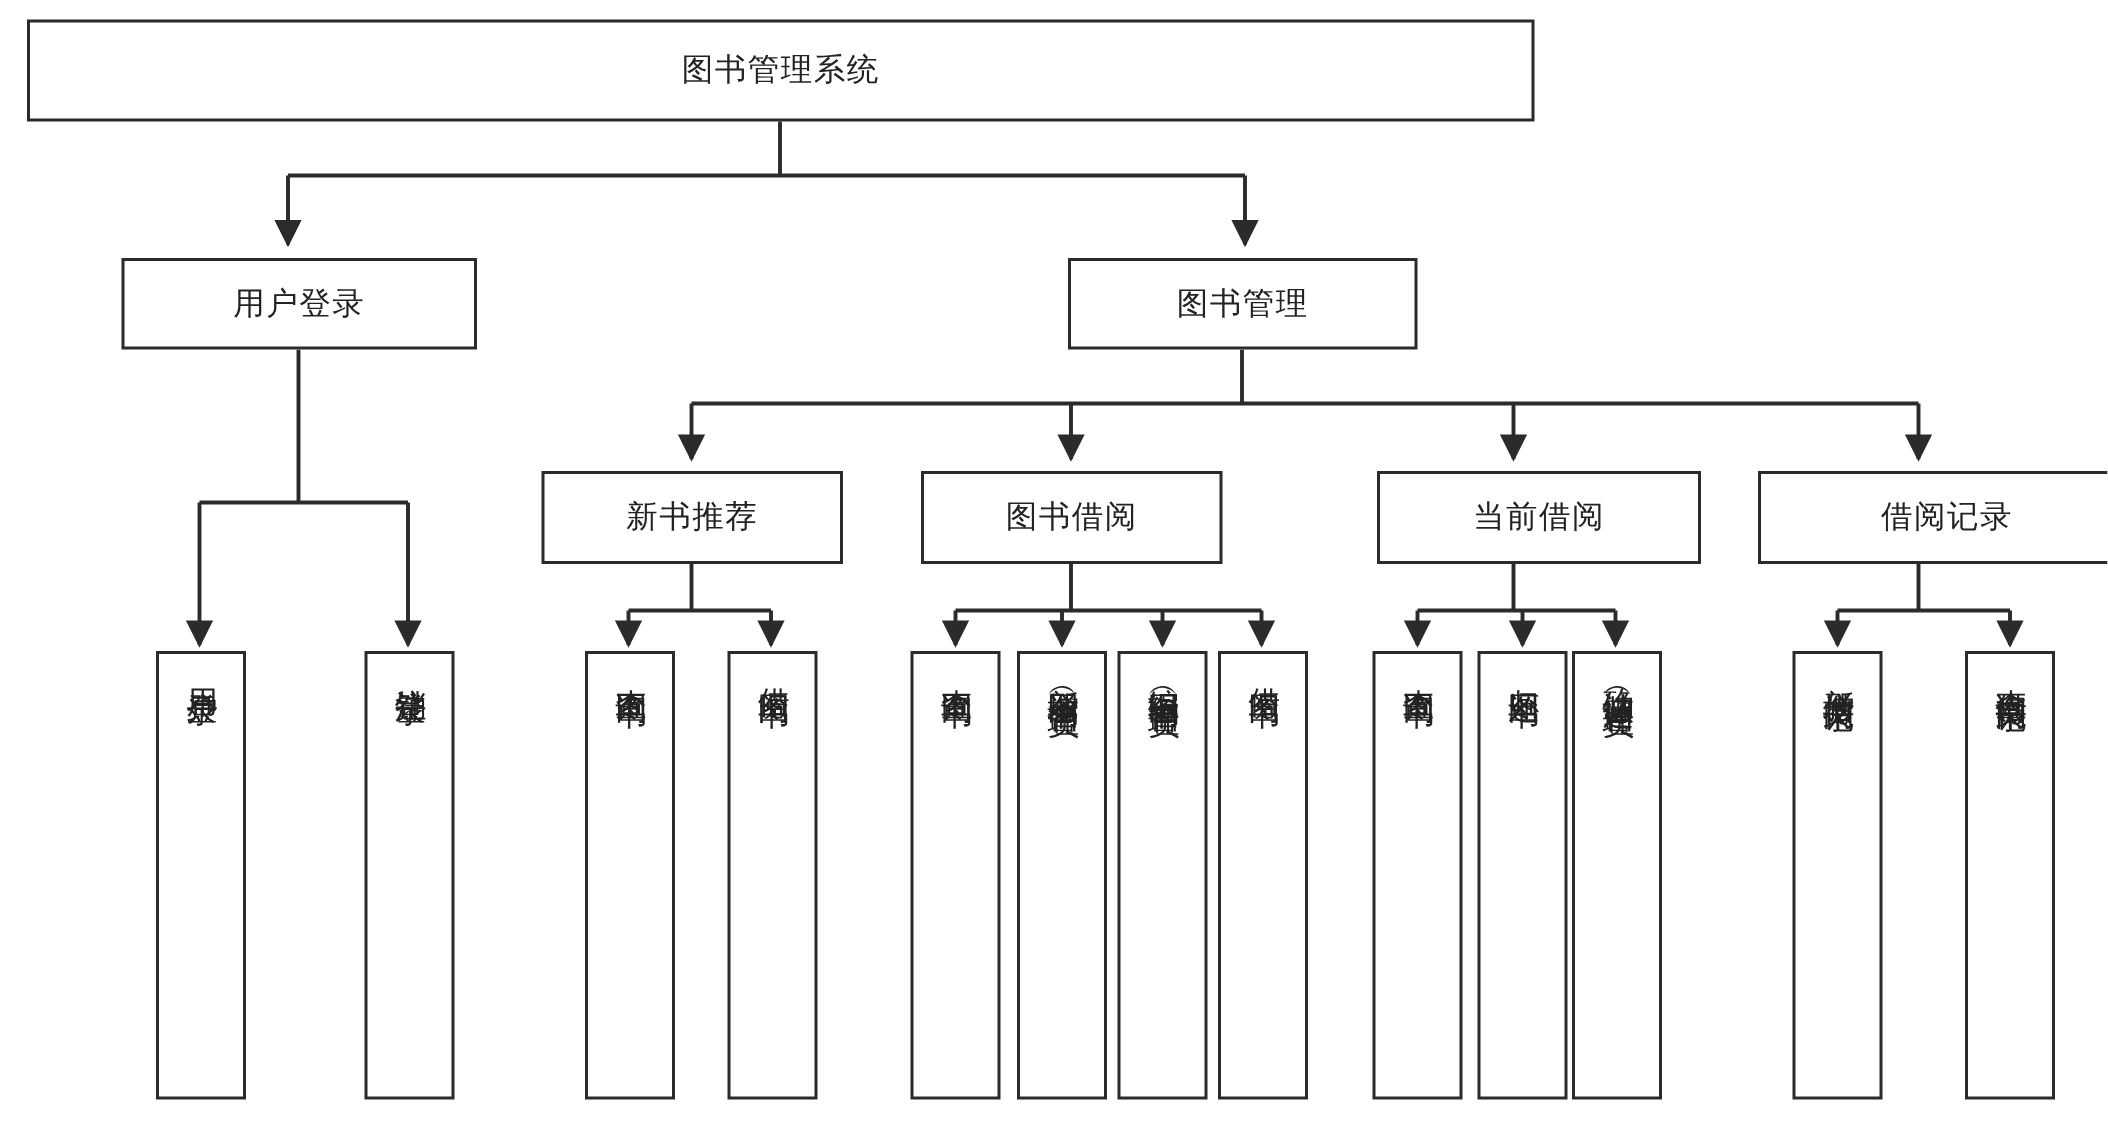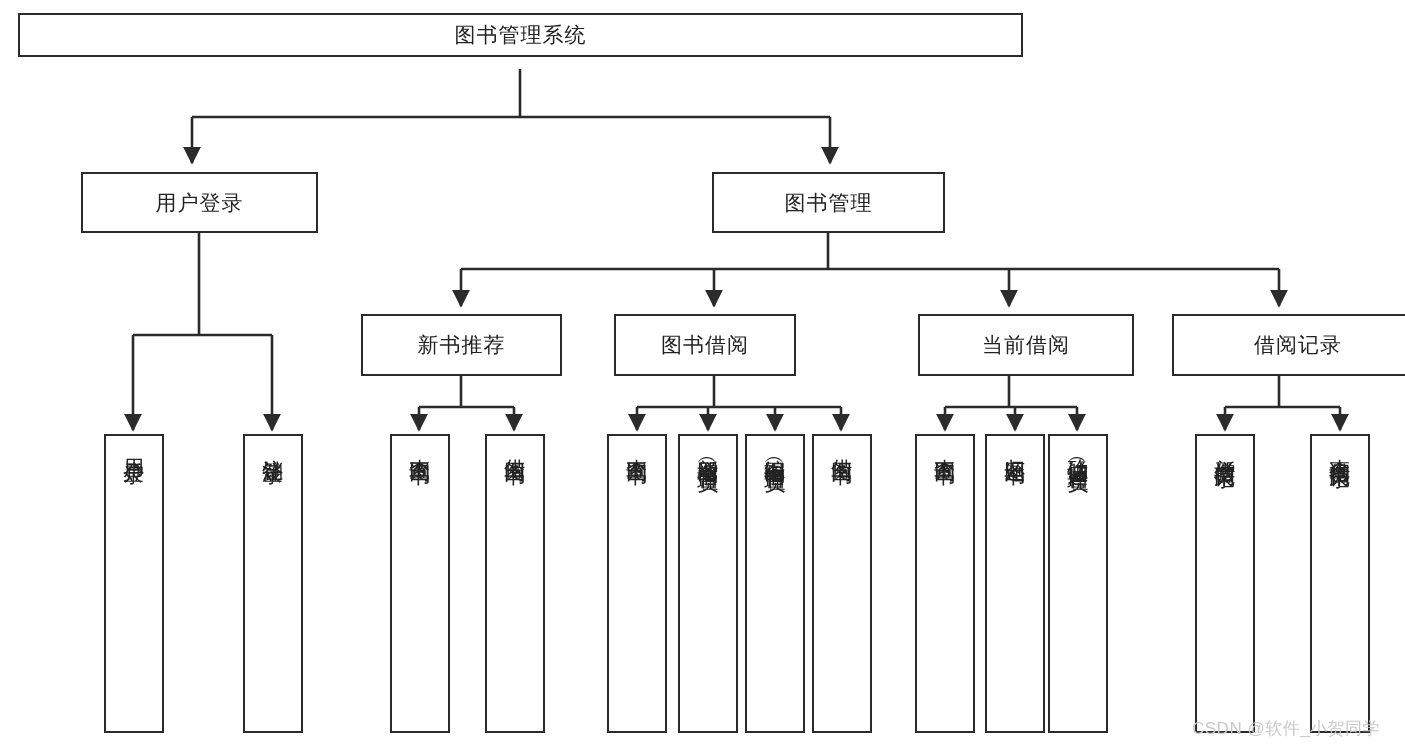"图书管理系统" div.node { height: 44px -> 68px }
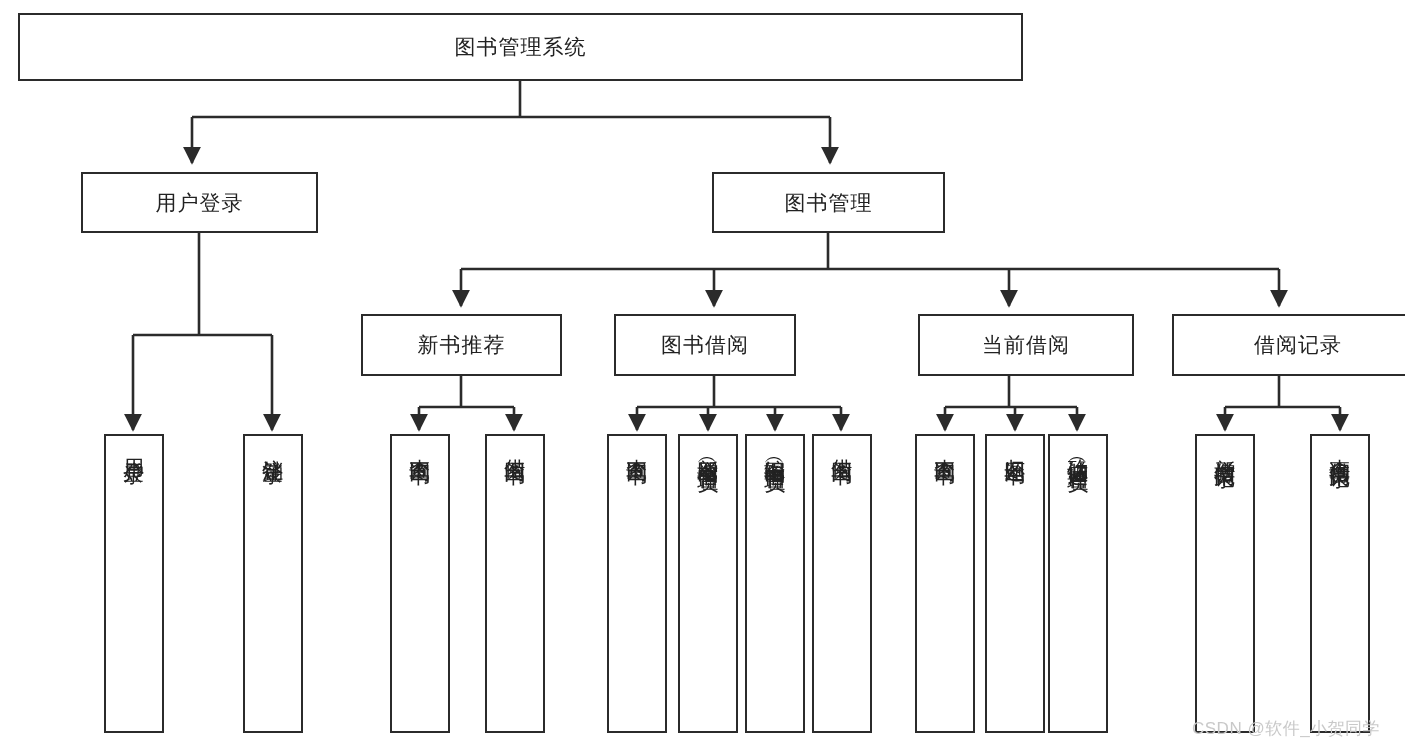"图书借阅" div.node { width: 182px -> 201px }
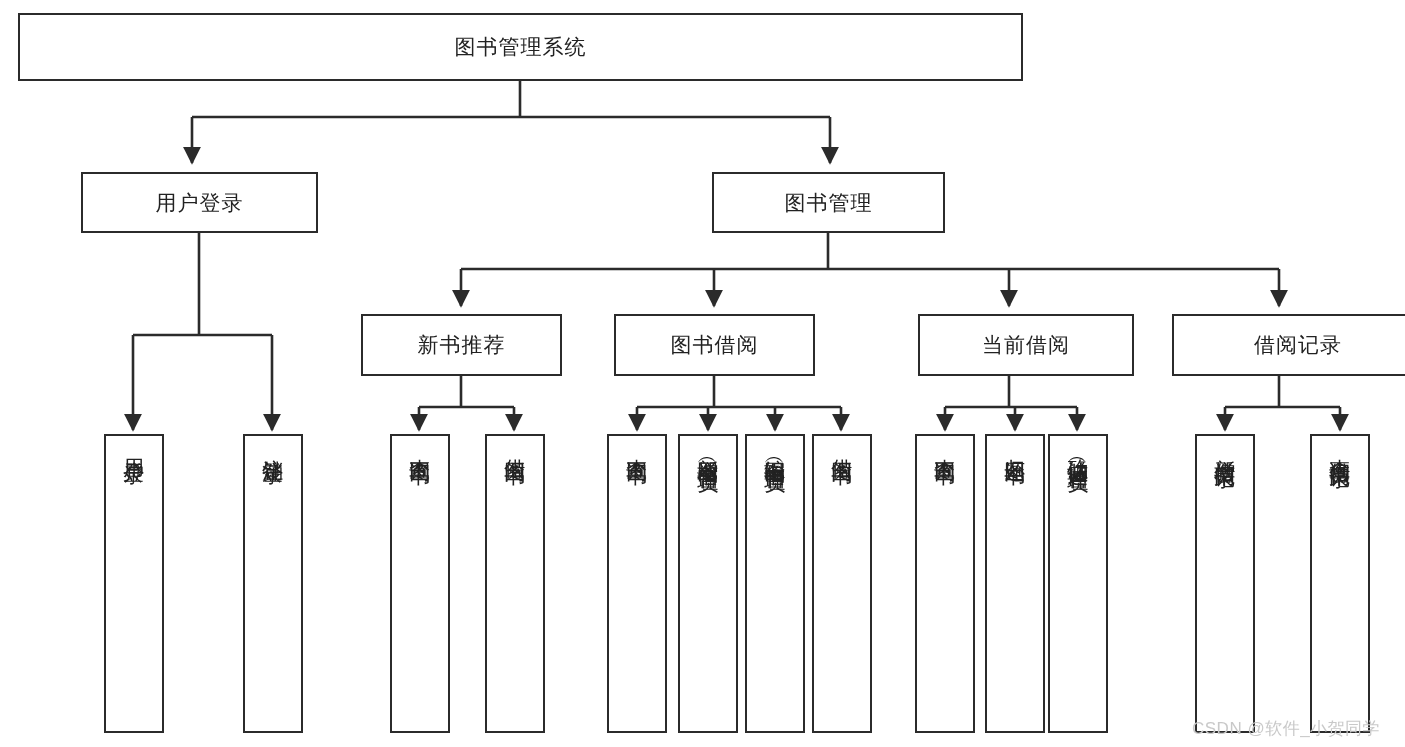"CSDN @软件_小贺同学" div.watermark { html: <div>CSDN @软件_小贺同学</div> -> none }
